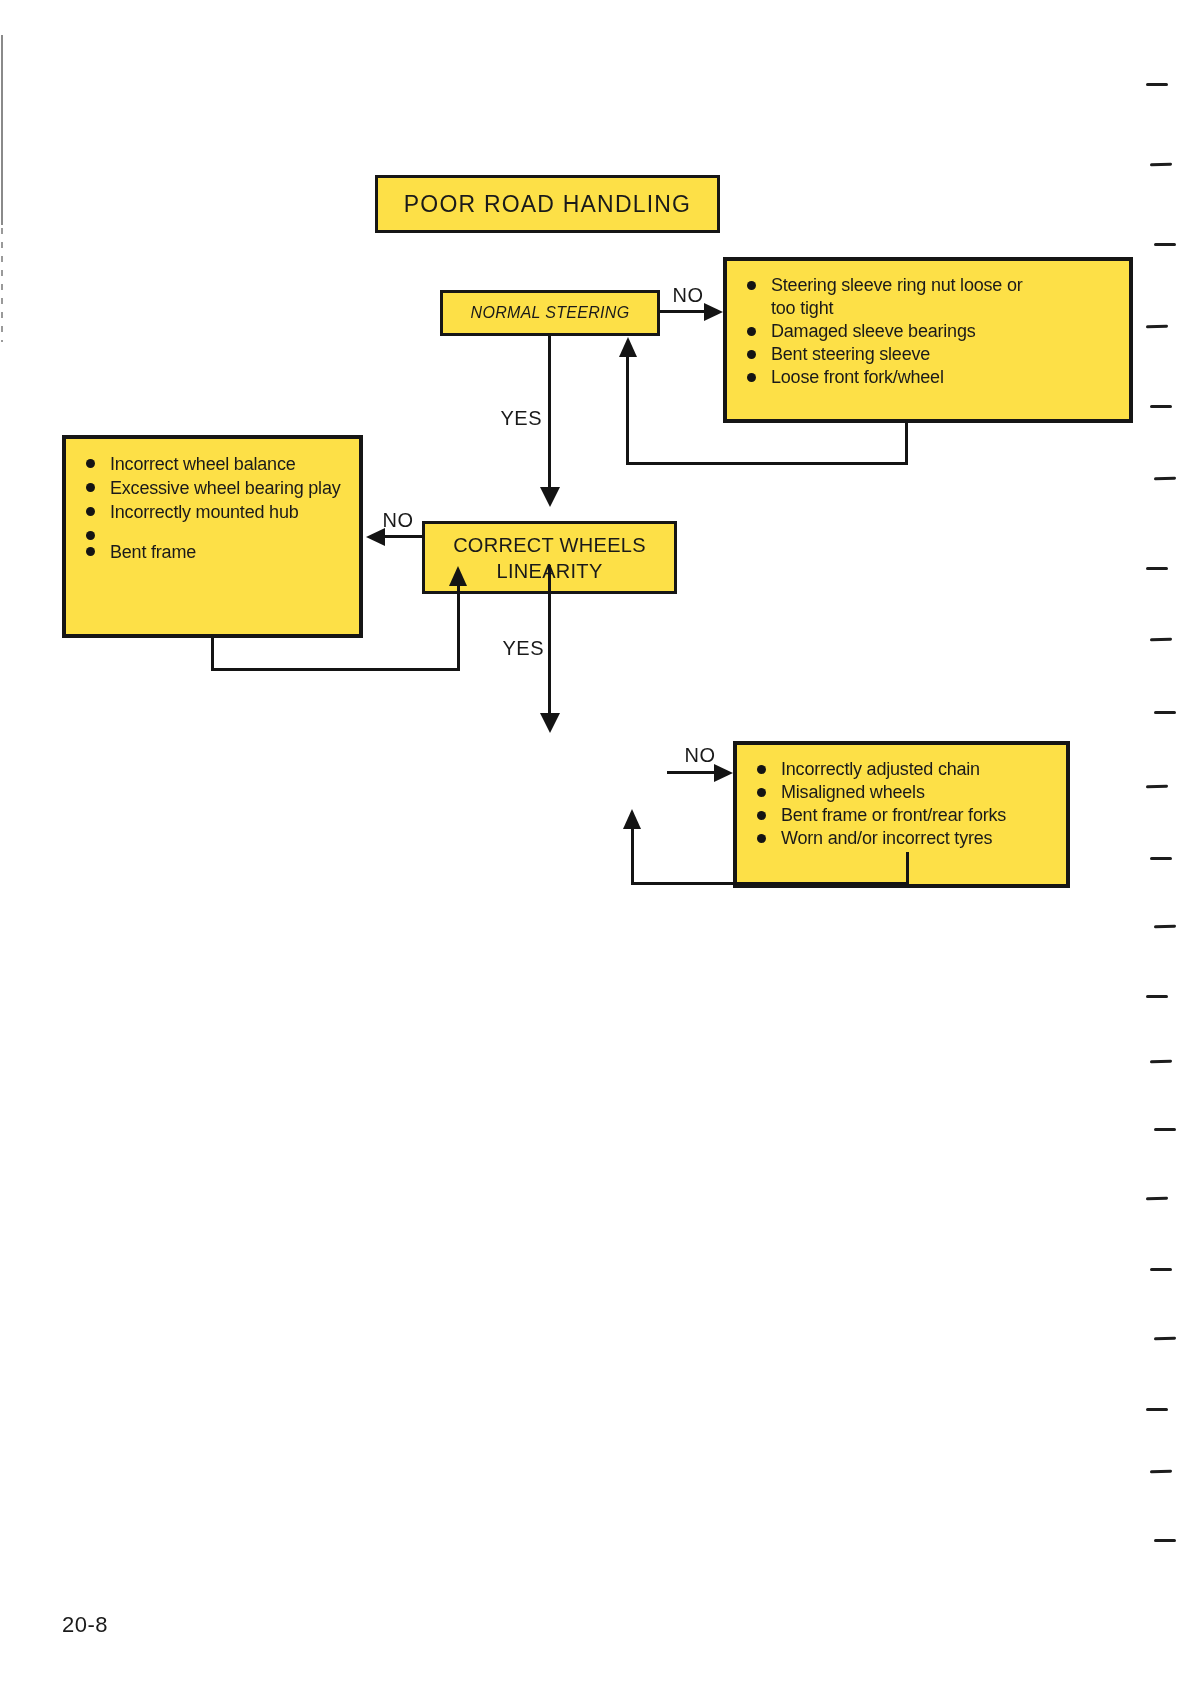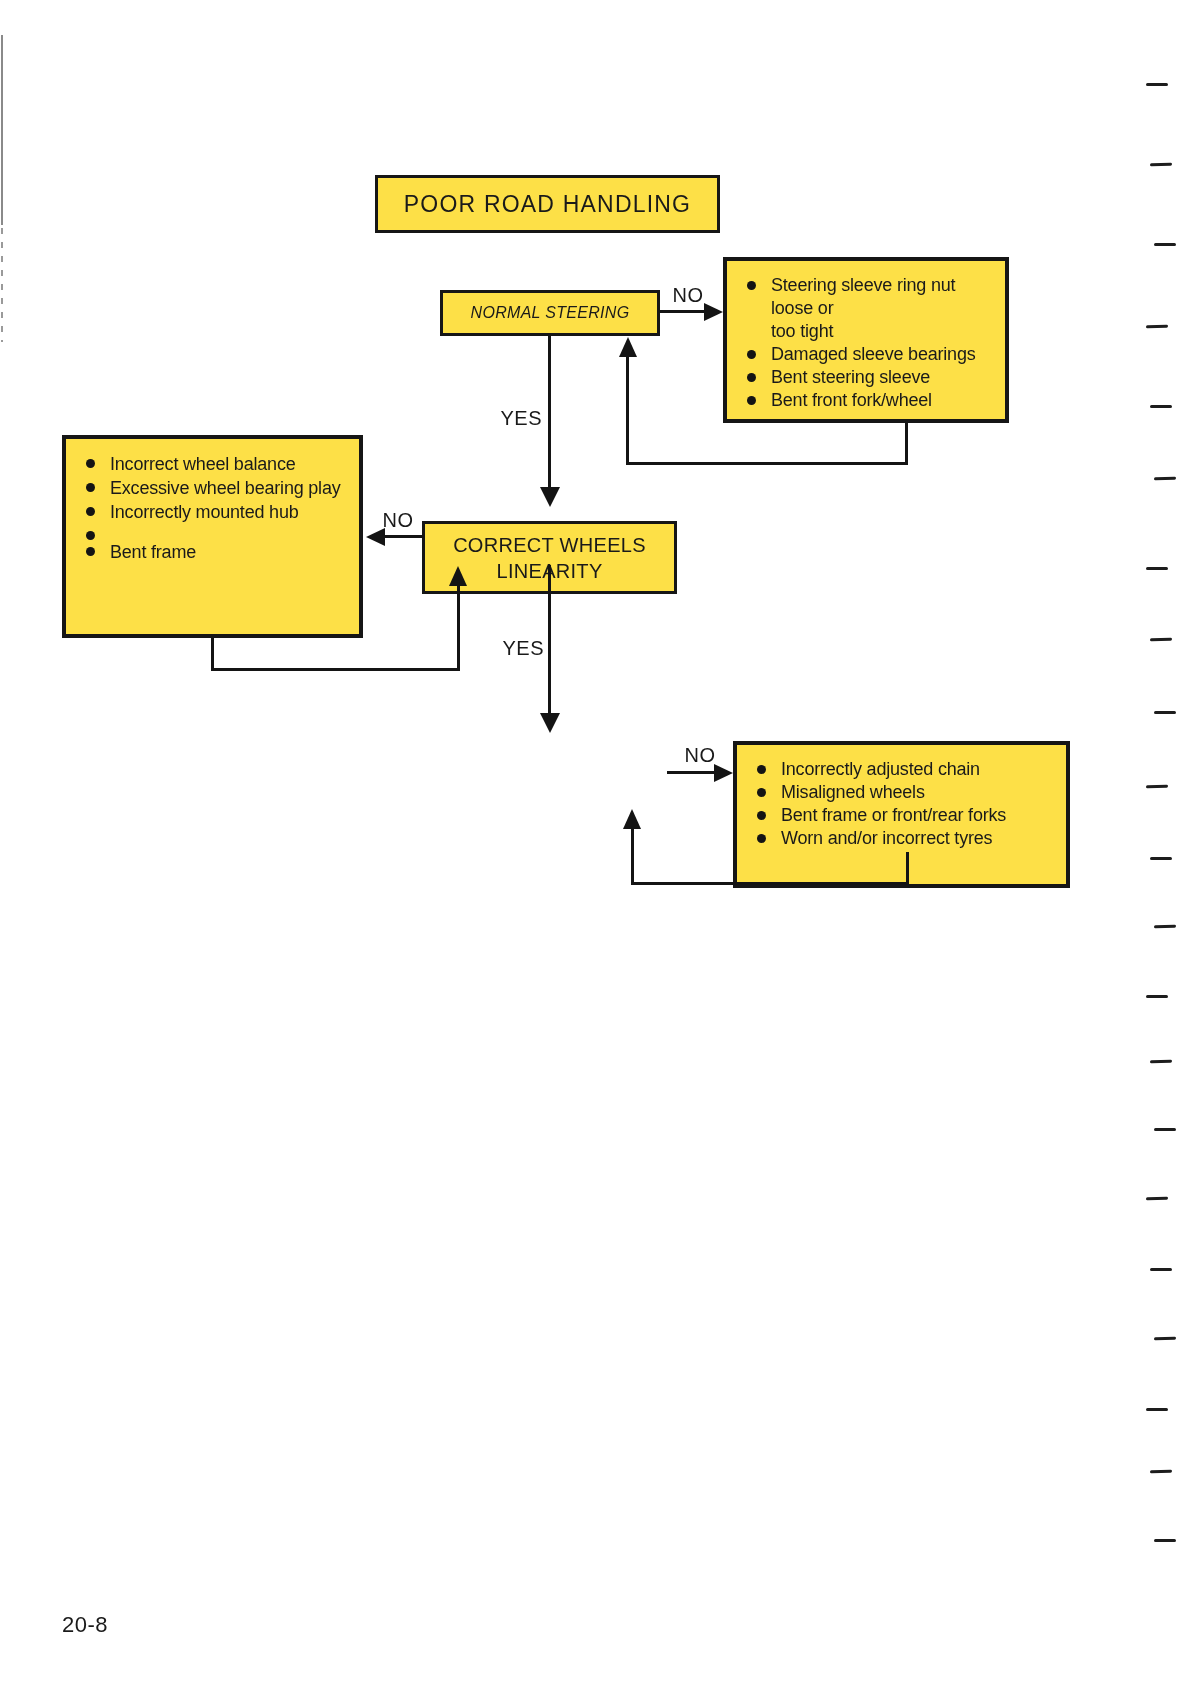"Steering sleeve ring nut loose" div.box { width: 286px -> 410px }
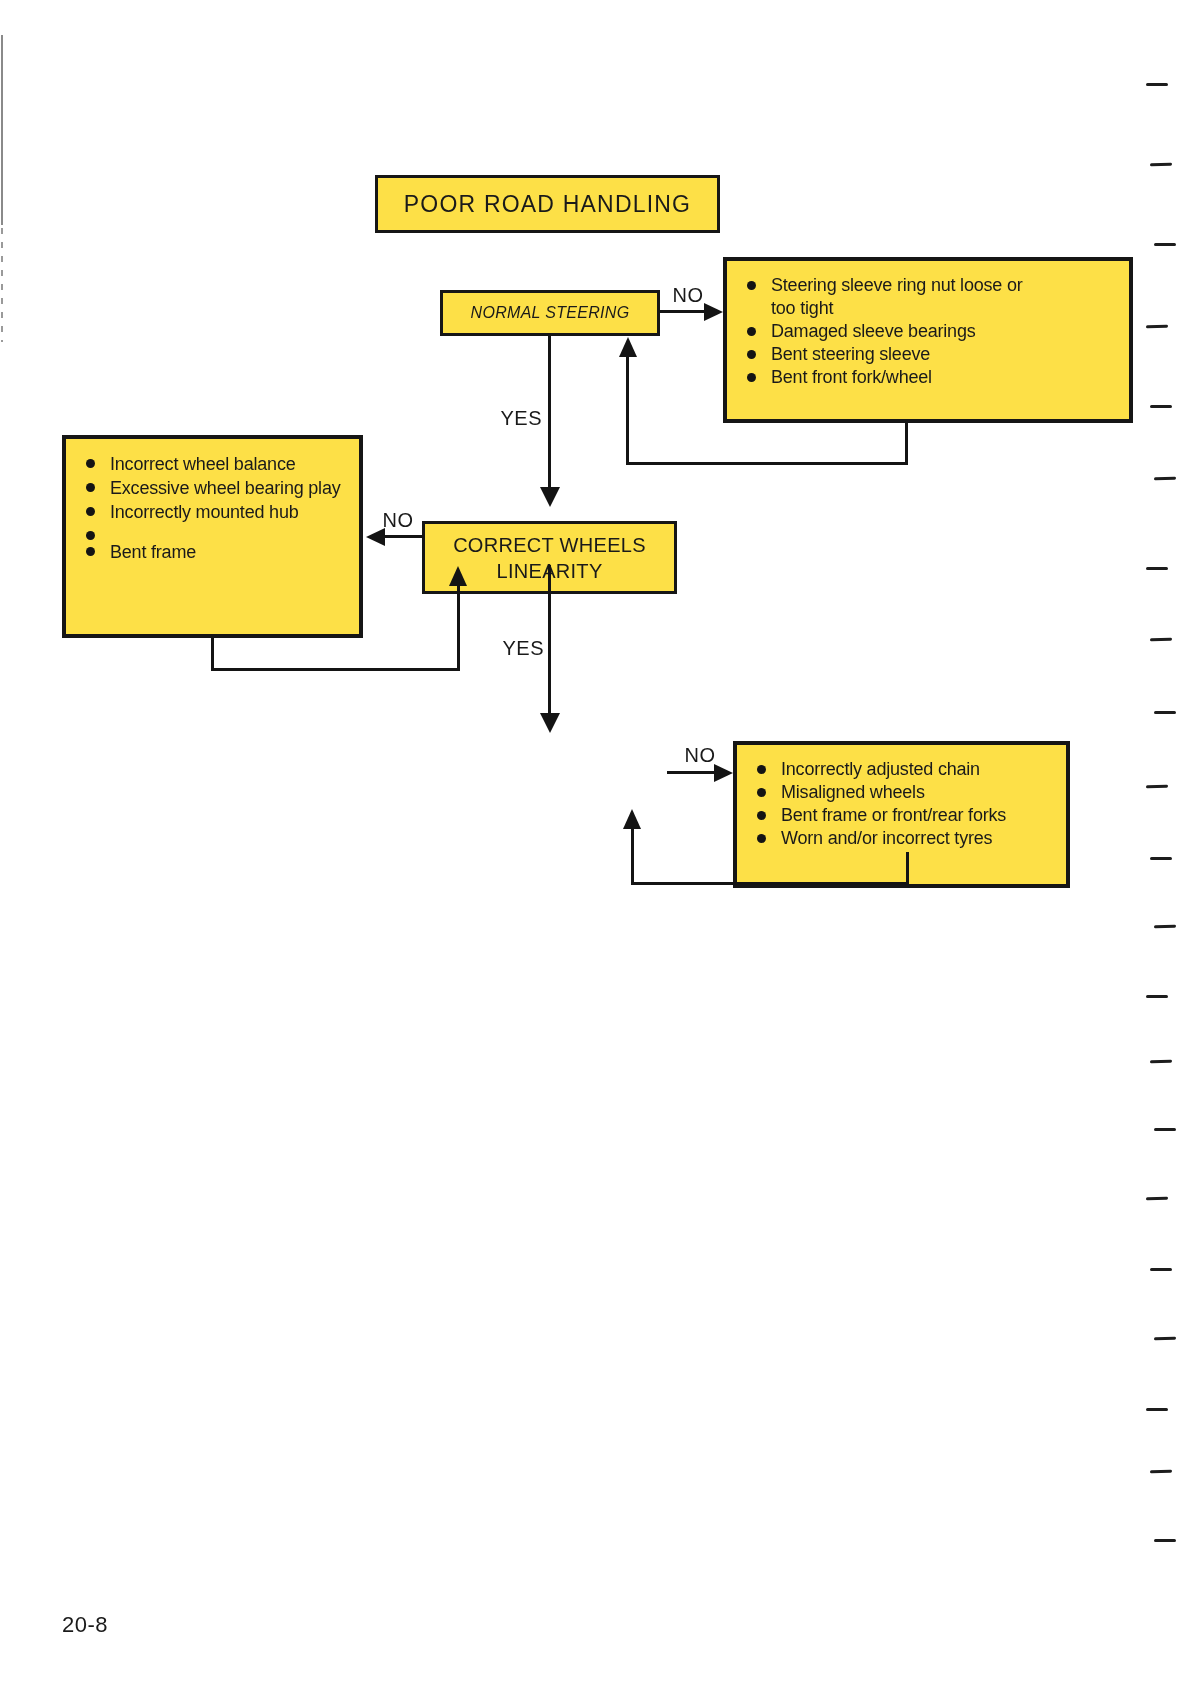"Bent front fork/wheel" span.bt { text: Bent -> Loose }
